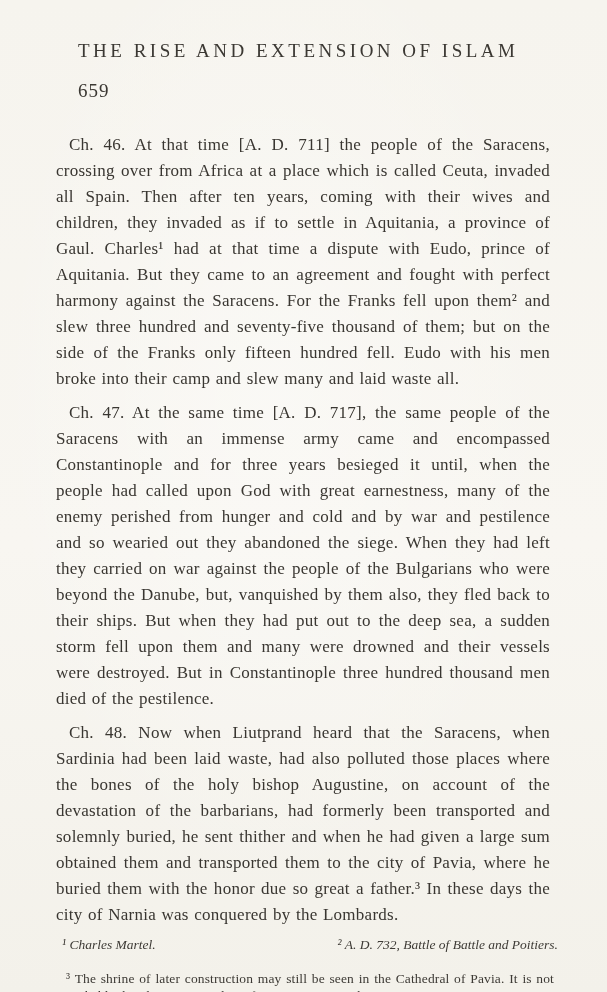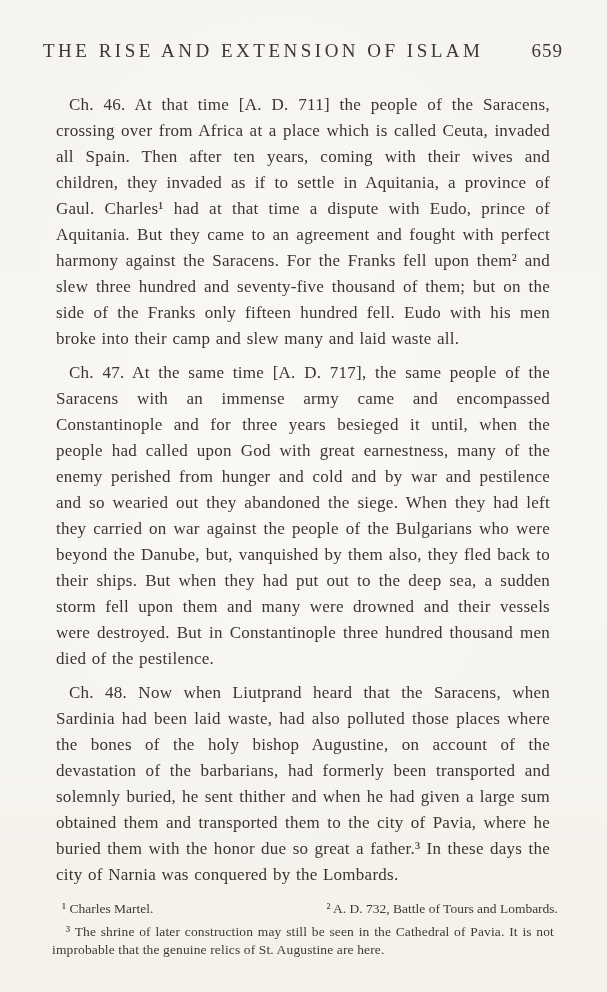"THE RISE AND EXTENSION OF" .running-head { flex-direction: none -> column }
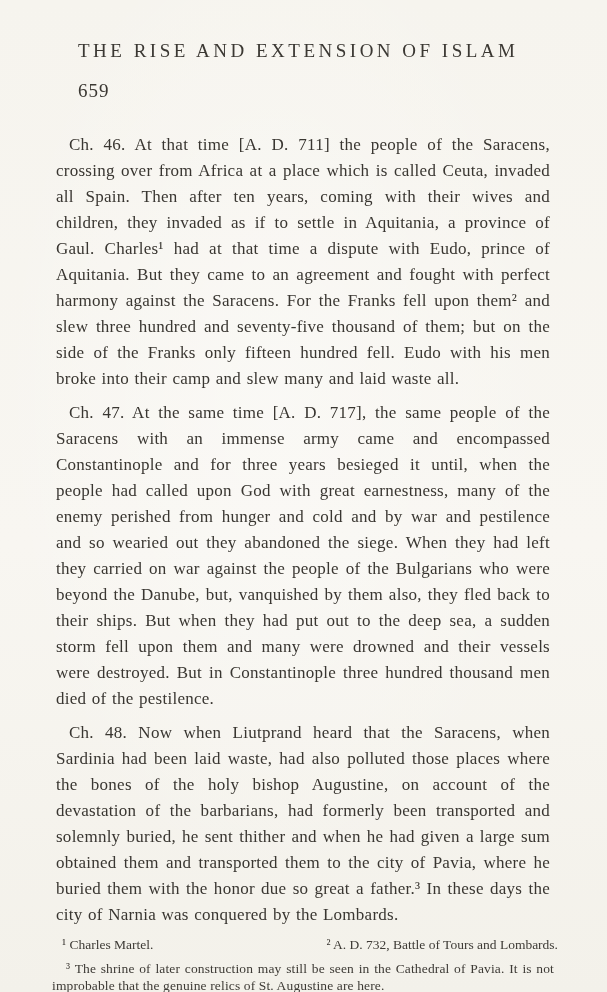"¹ Charles Martel." .footnotes .fn-row { font-style: none -> italic; margin-bottom: 6px -> 16px }
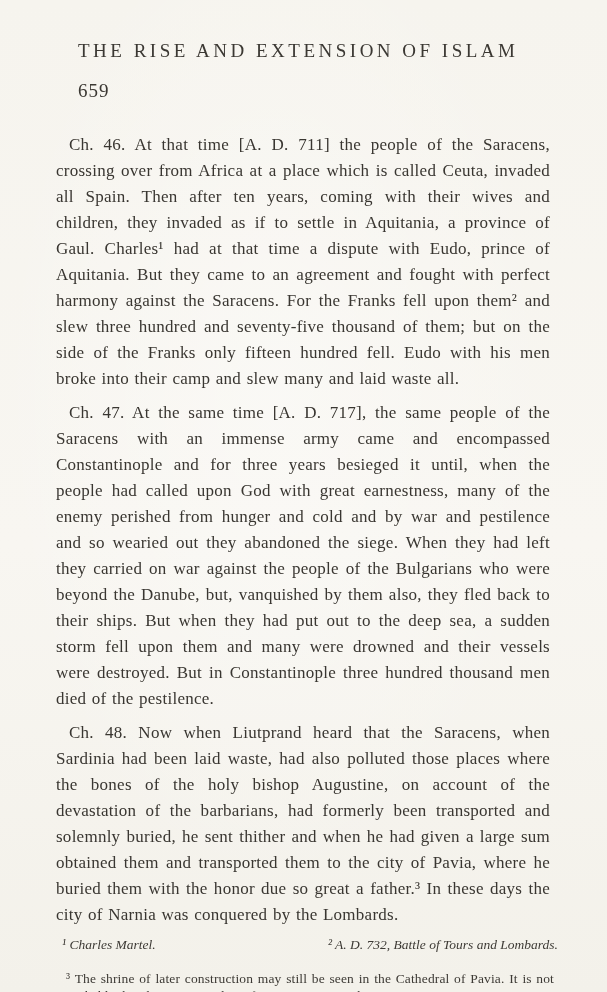"² A. D. 732, Battle" span { text: Tours and Lombards -> Battle and Poitiers }
